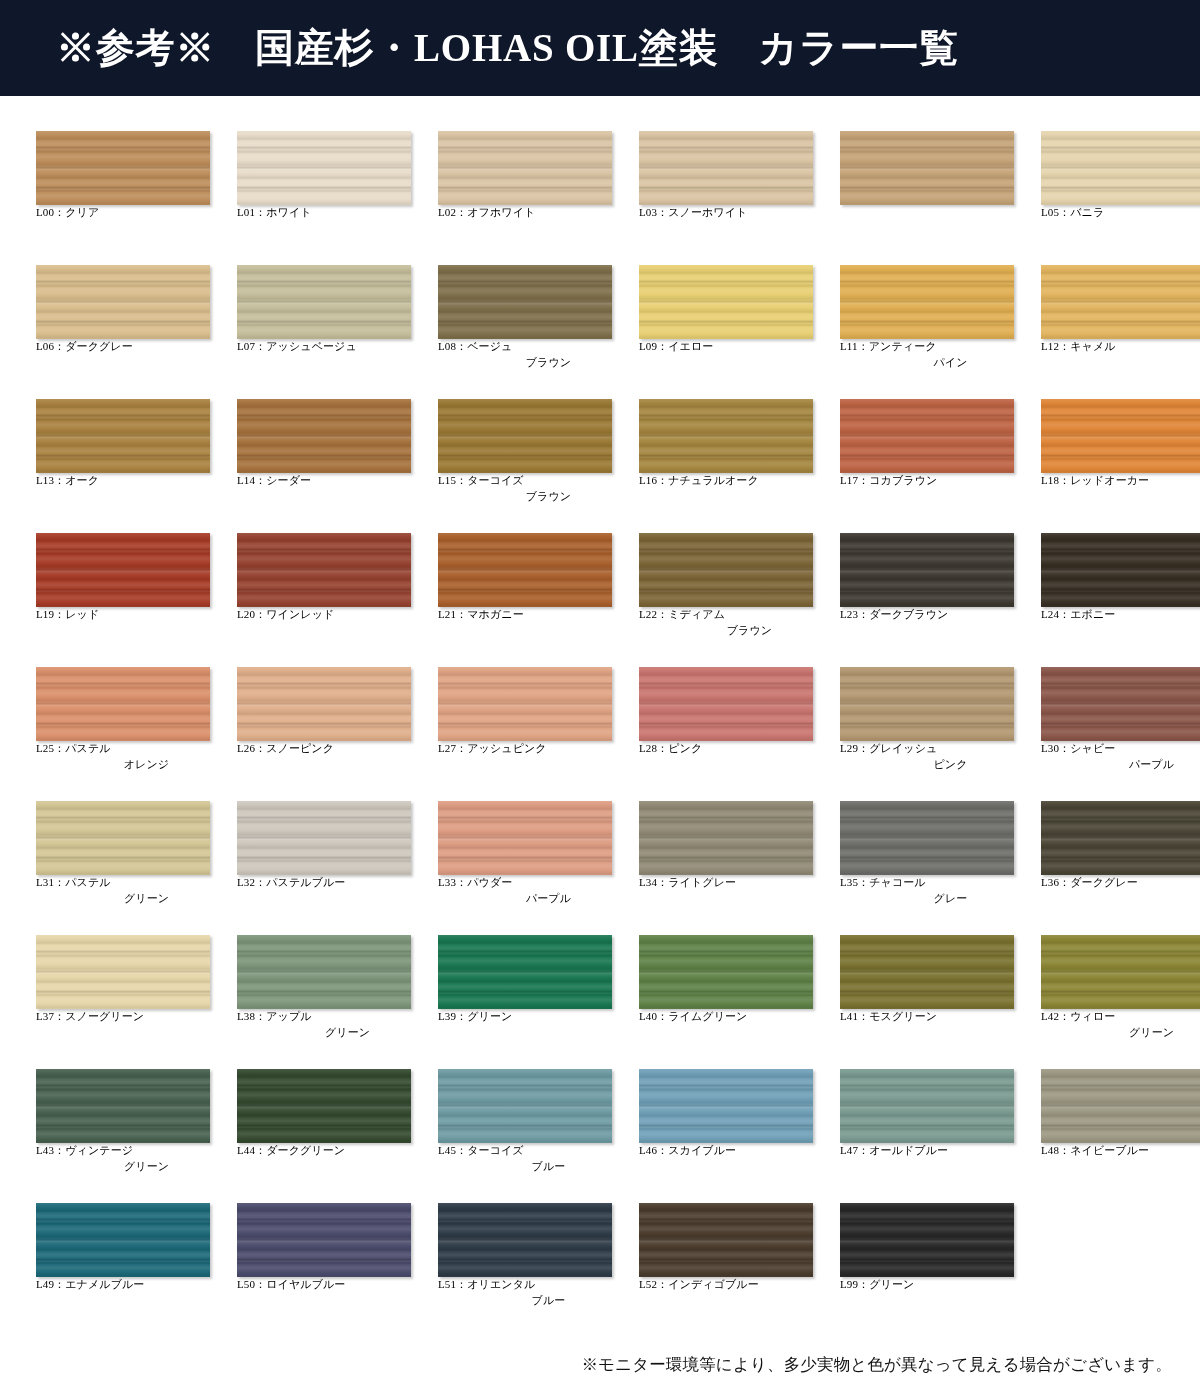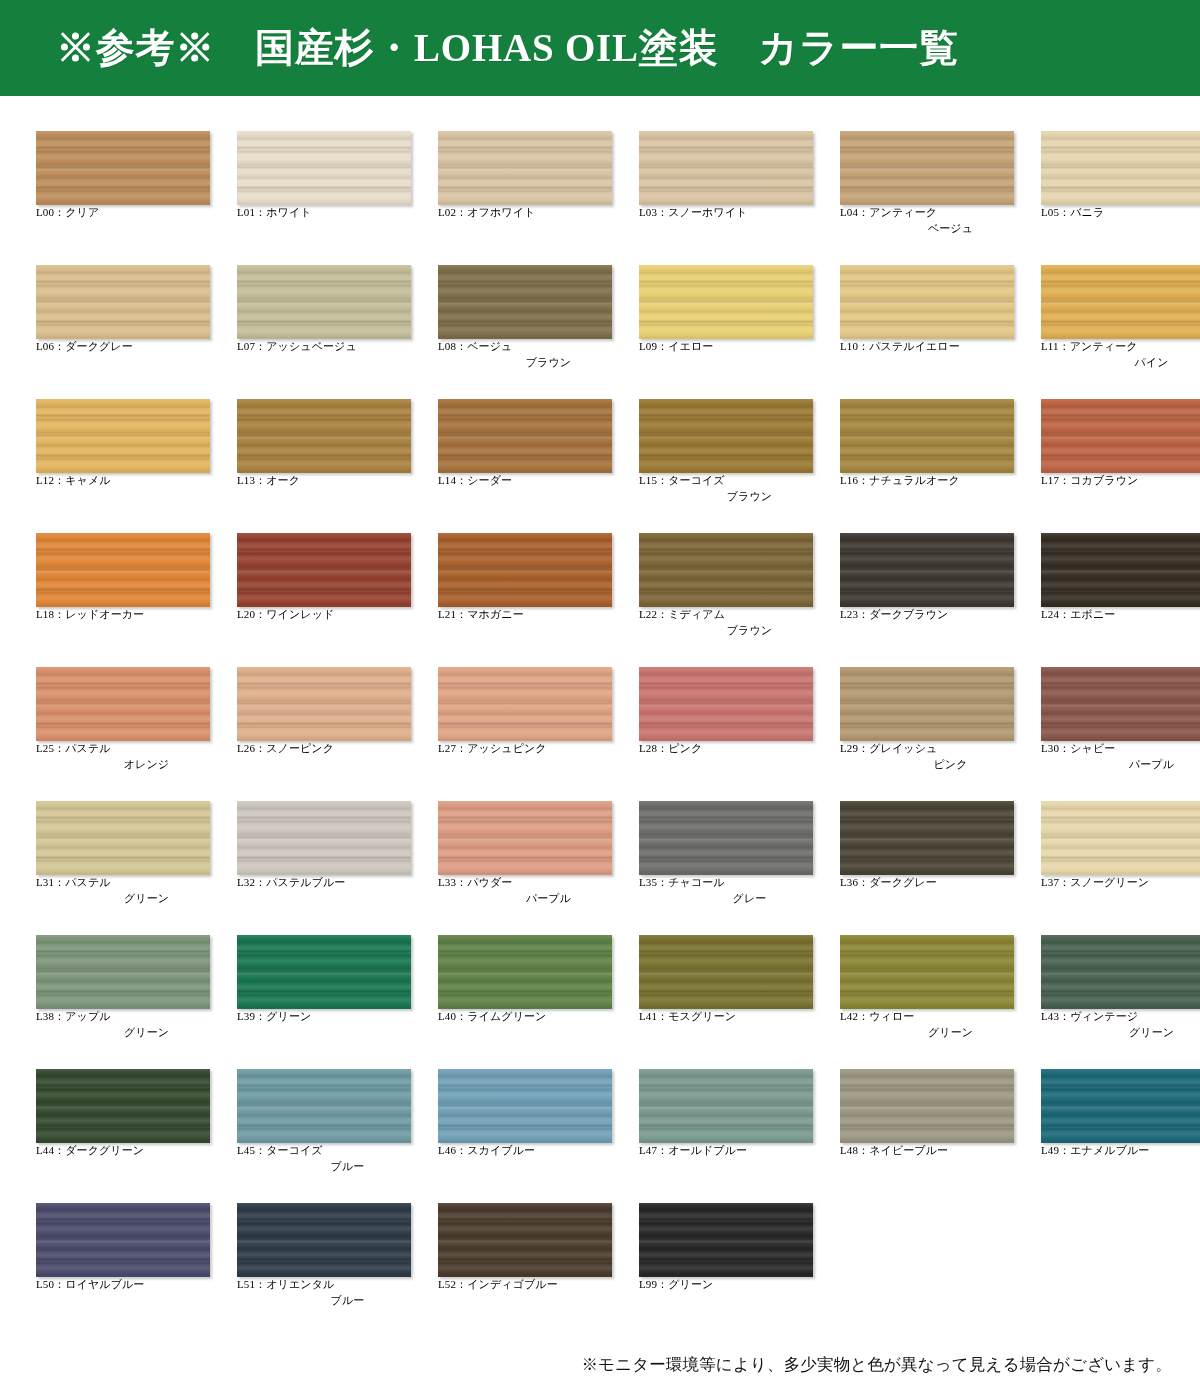"※参考※ 国産杉・LOHAS OIL塗装 カラー一覧" div.header { background: #15803d -> #0f172a }
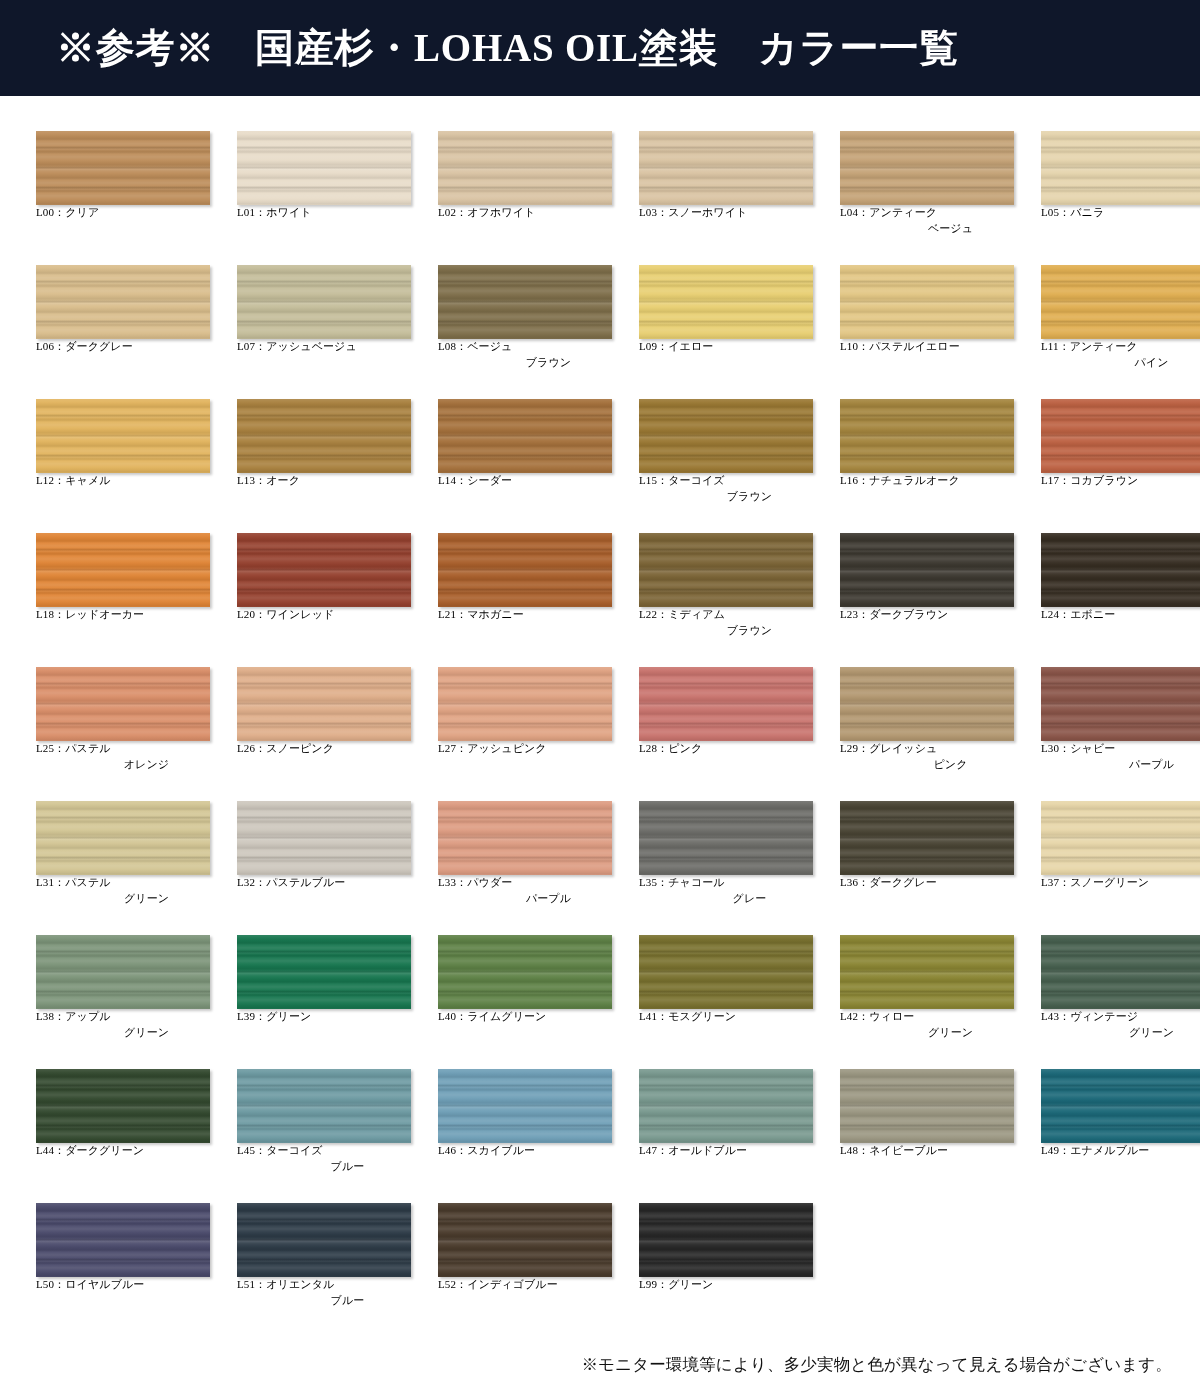"L04：アンティーク" div.label { html: <div><span>L04：アンティーク</span><span>ベージュ</span></div> -> none }
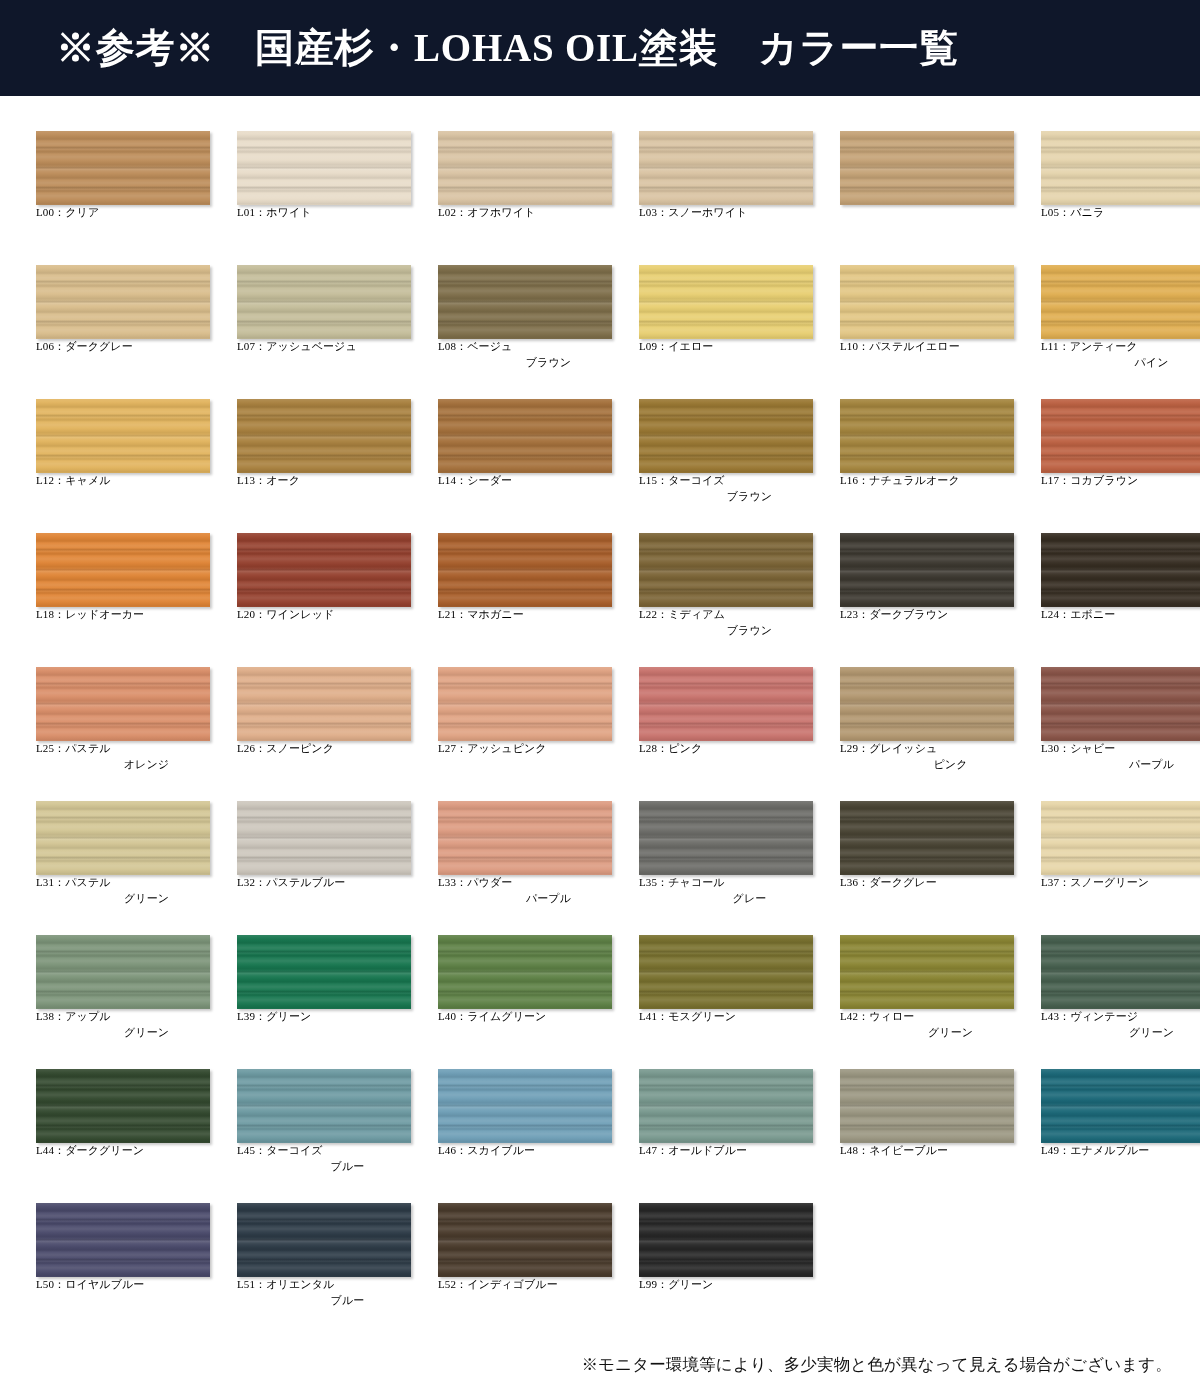"L10：パステルイエロー" div.cell { html: <div> <div> <div></div> </div> <div><span>L10：パステルイエロー</span></div> </div> -> none }
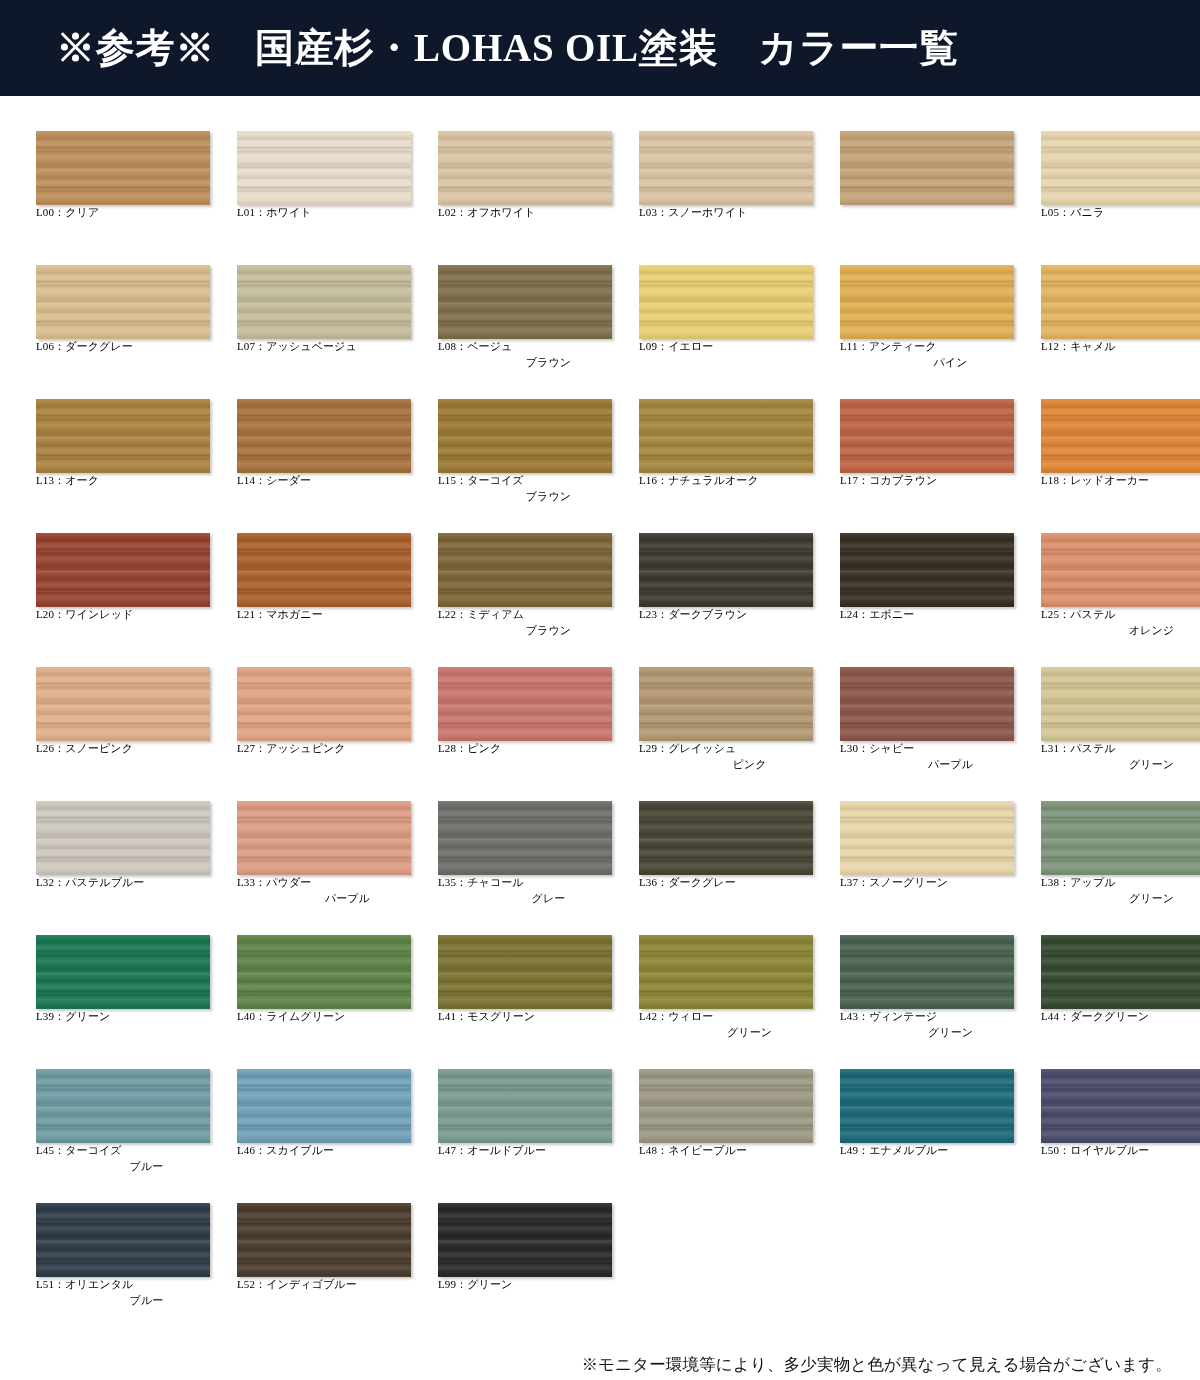"L19：レッド" div.cell { html: none -> <div> <div> <div></div> </div> <div><span>L19：レッド</span></div> </div> }
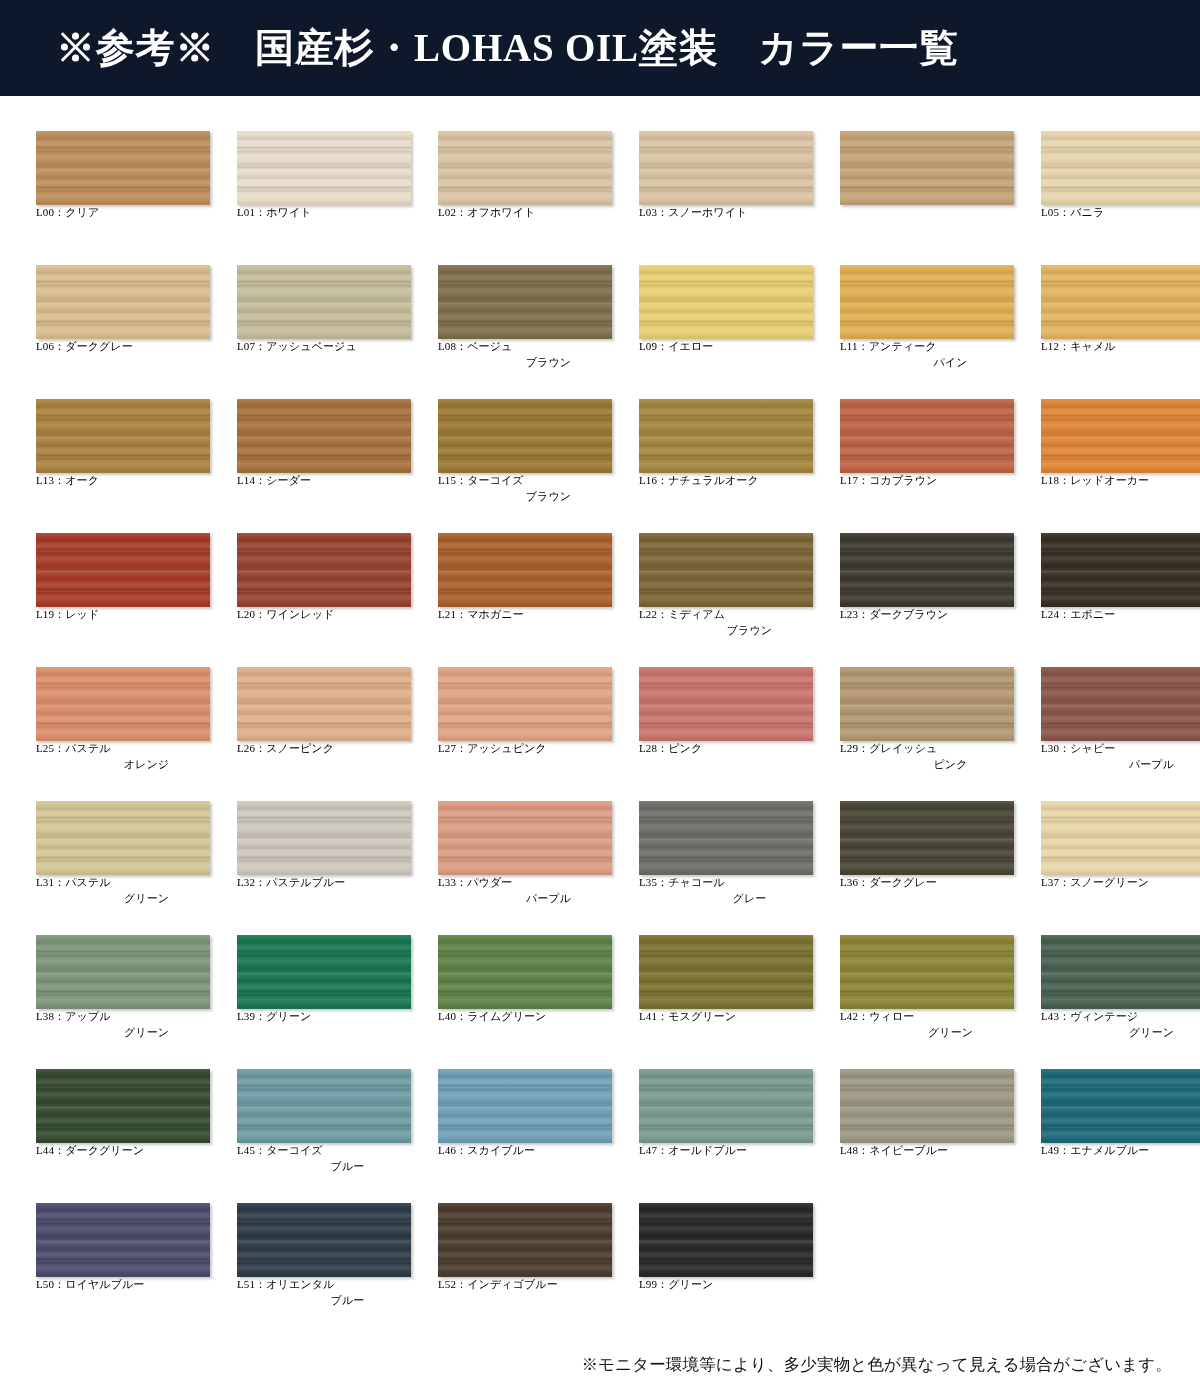"L34：ライトグレー" div.cell { html: none -> <div> <div> <div></div> </div> <div><span>L34：ライトグレー</span></div> </div> }
